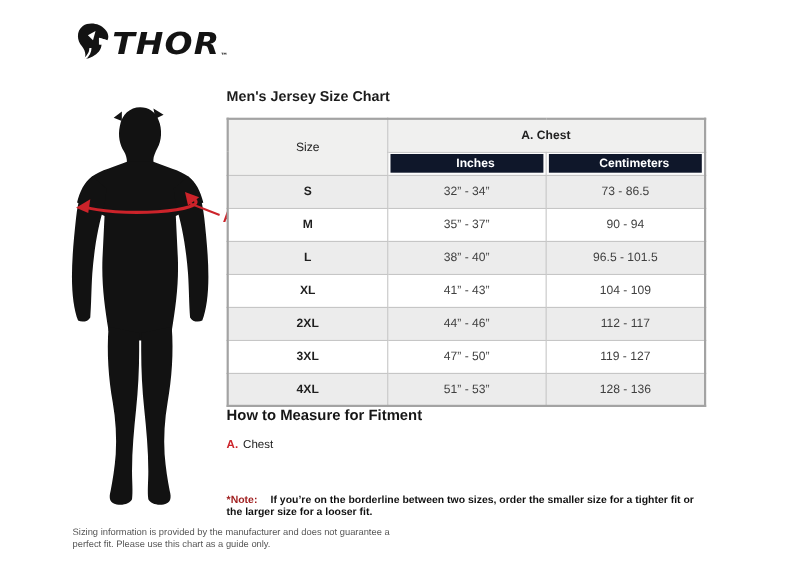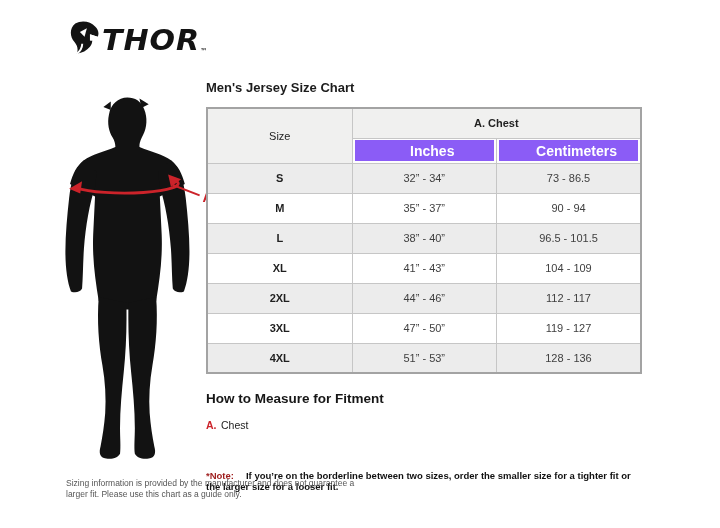"Inches" .sub-pill { background: #8b5cf6 -> #0f172a; font-size: 14px -> 11px }
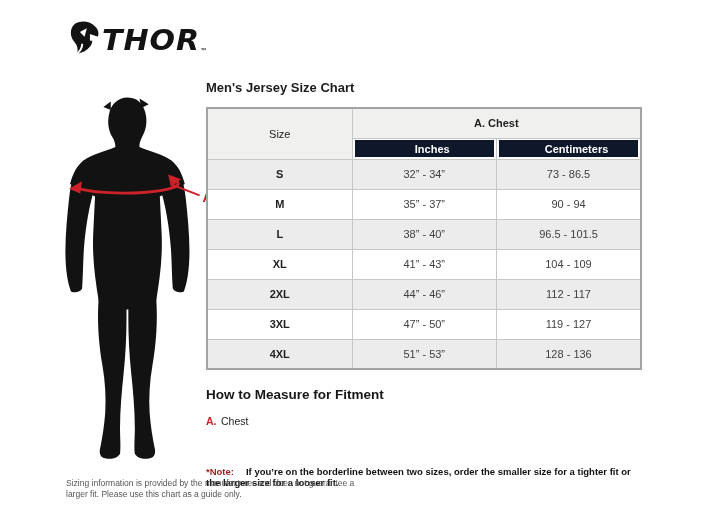"How to Measure for Fitment" .measure-heading { margin-top: 17px -> none }
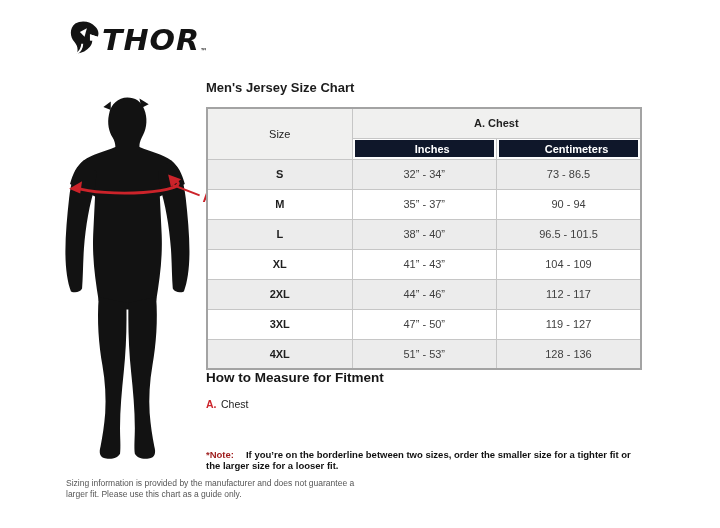"Sizing information is provided by" div.disclaimer { text: larger -> perfect }
